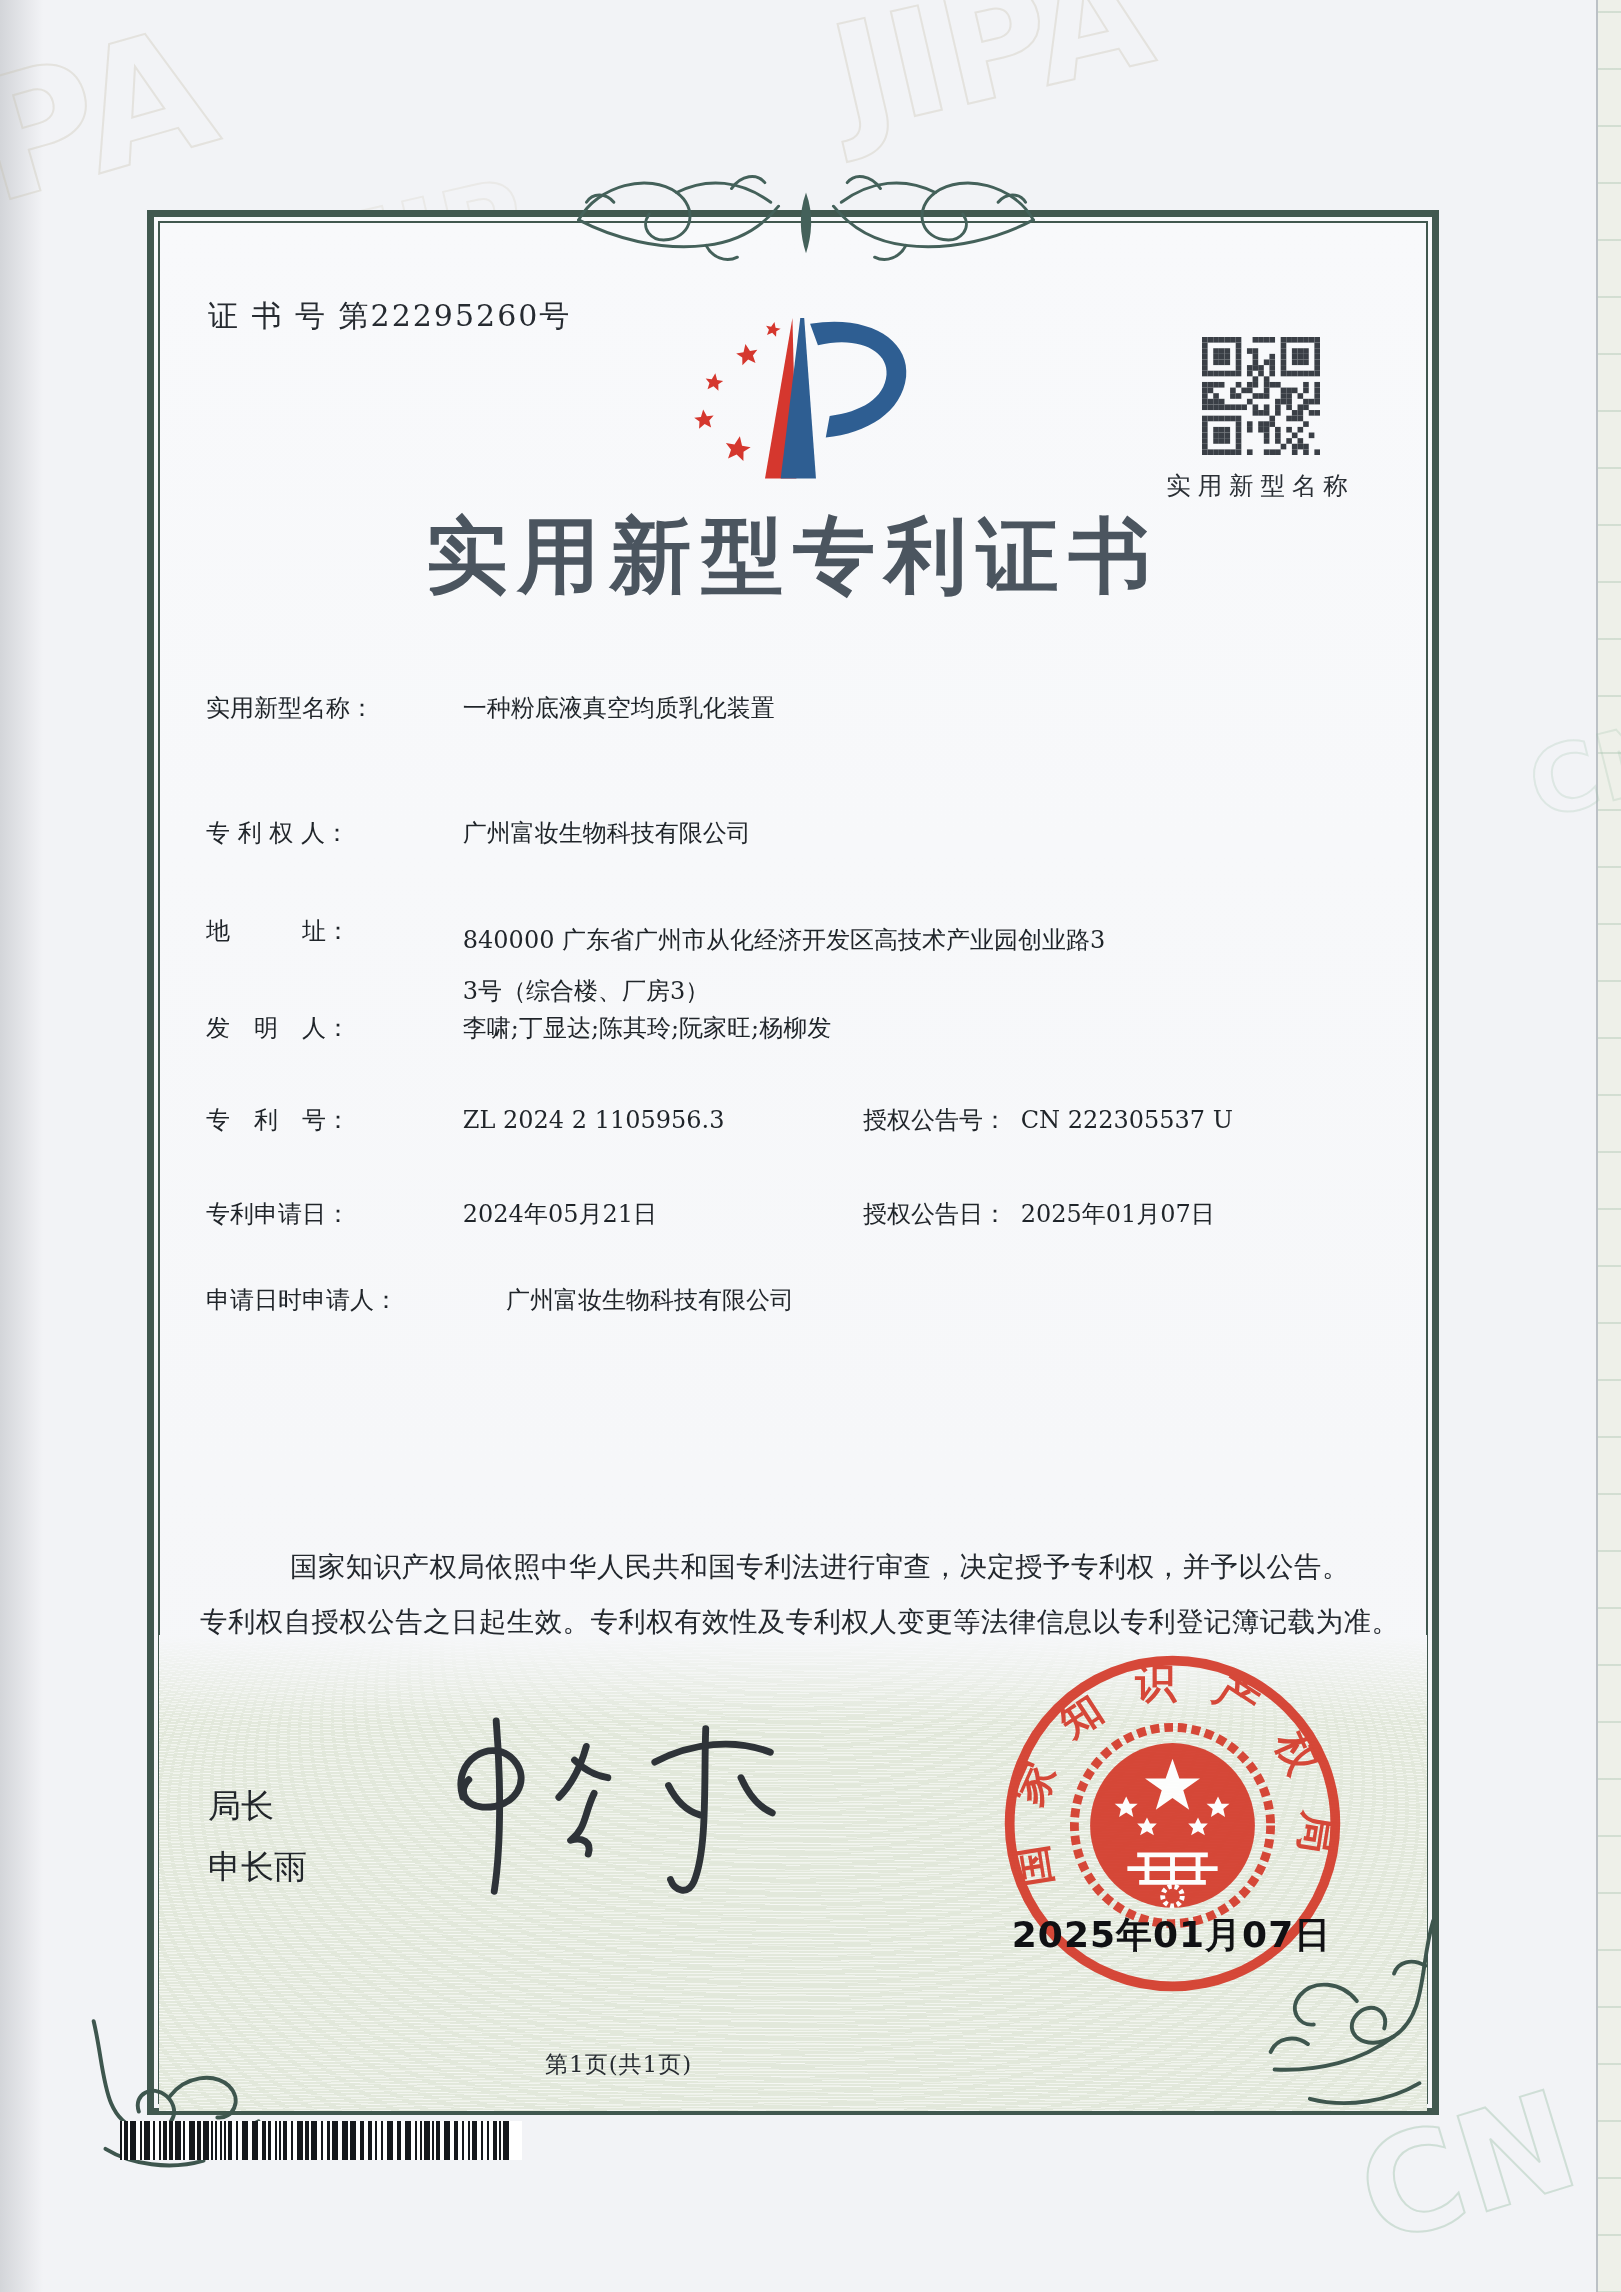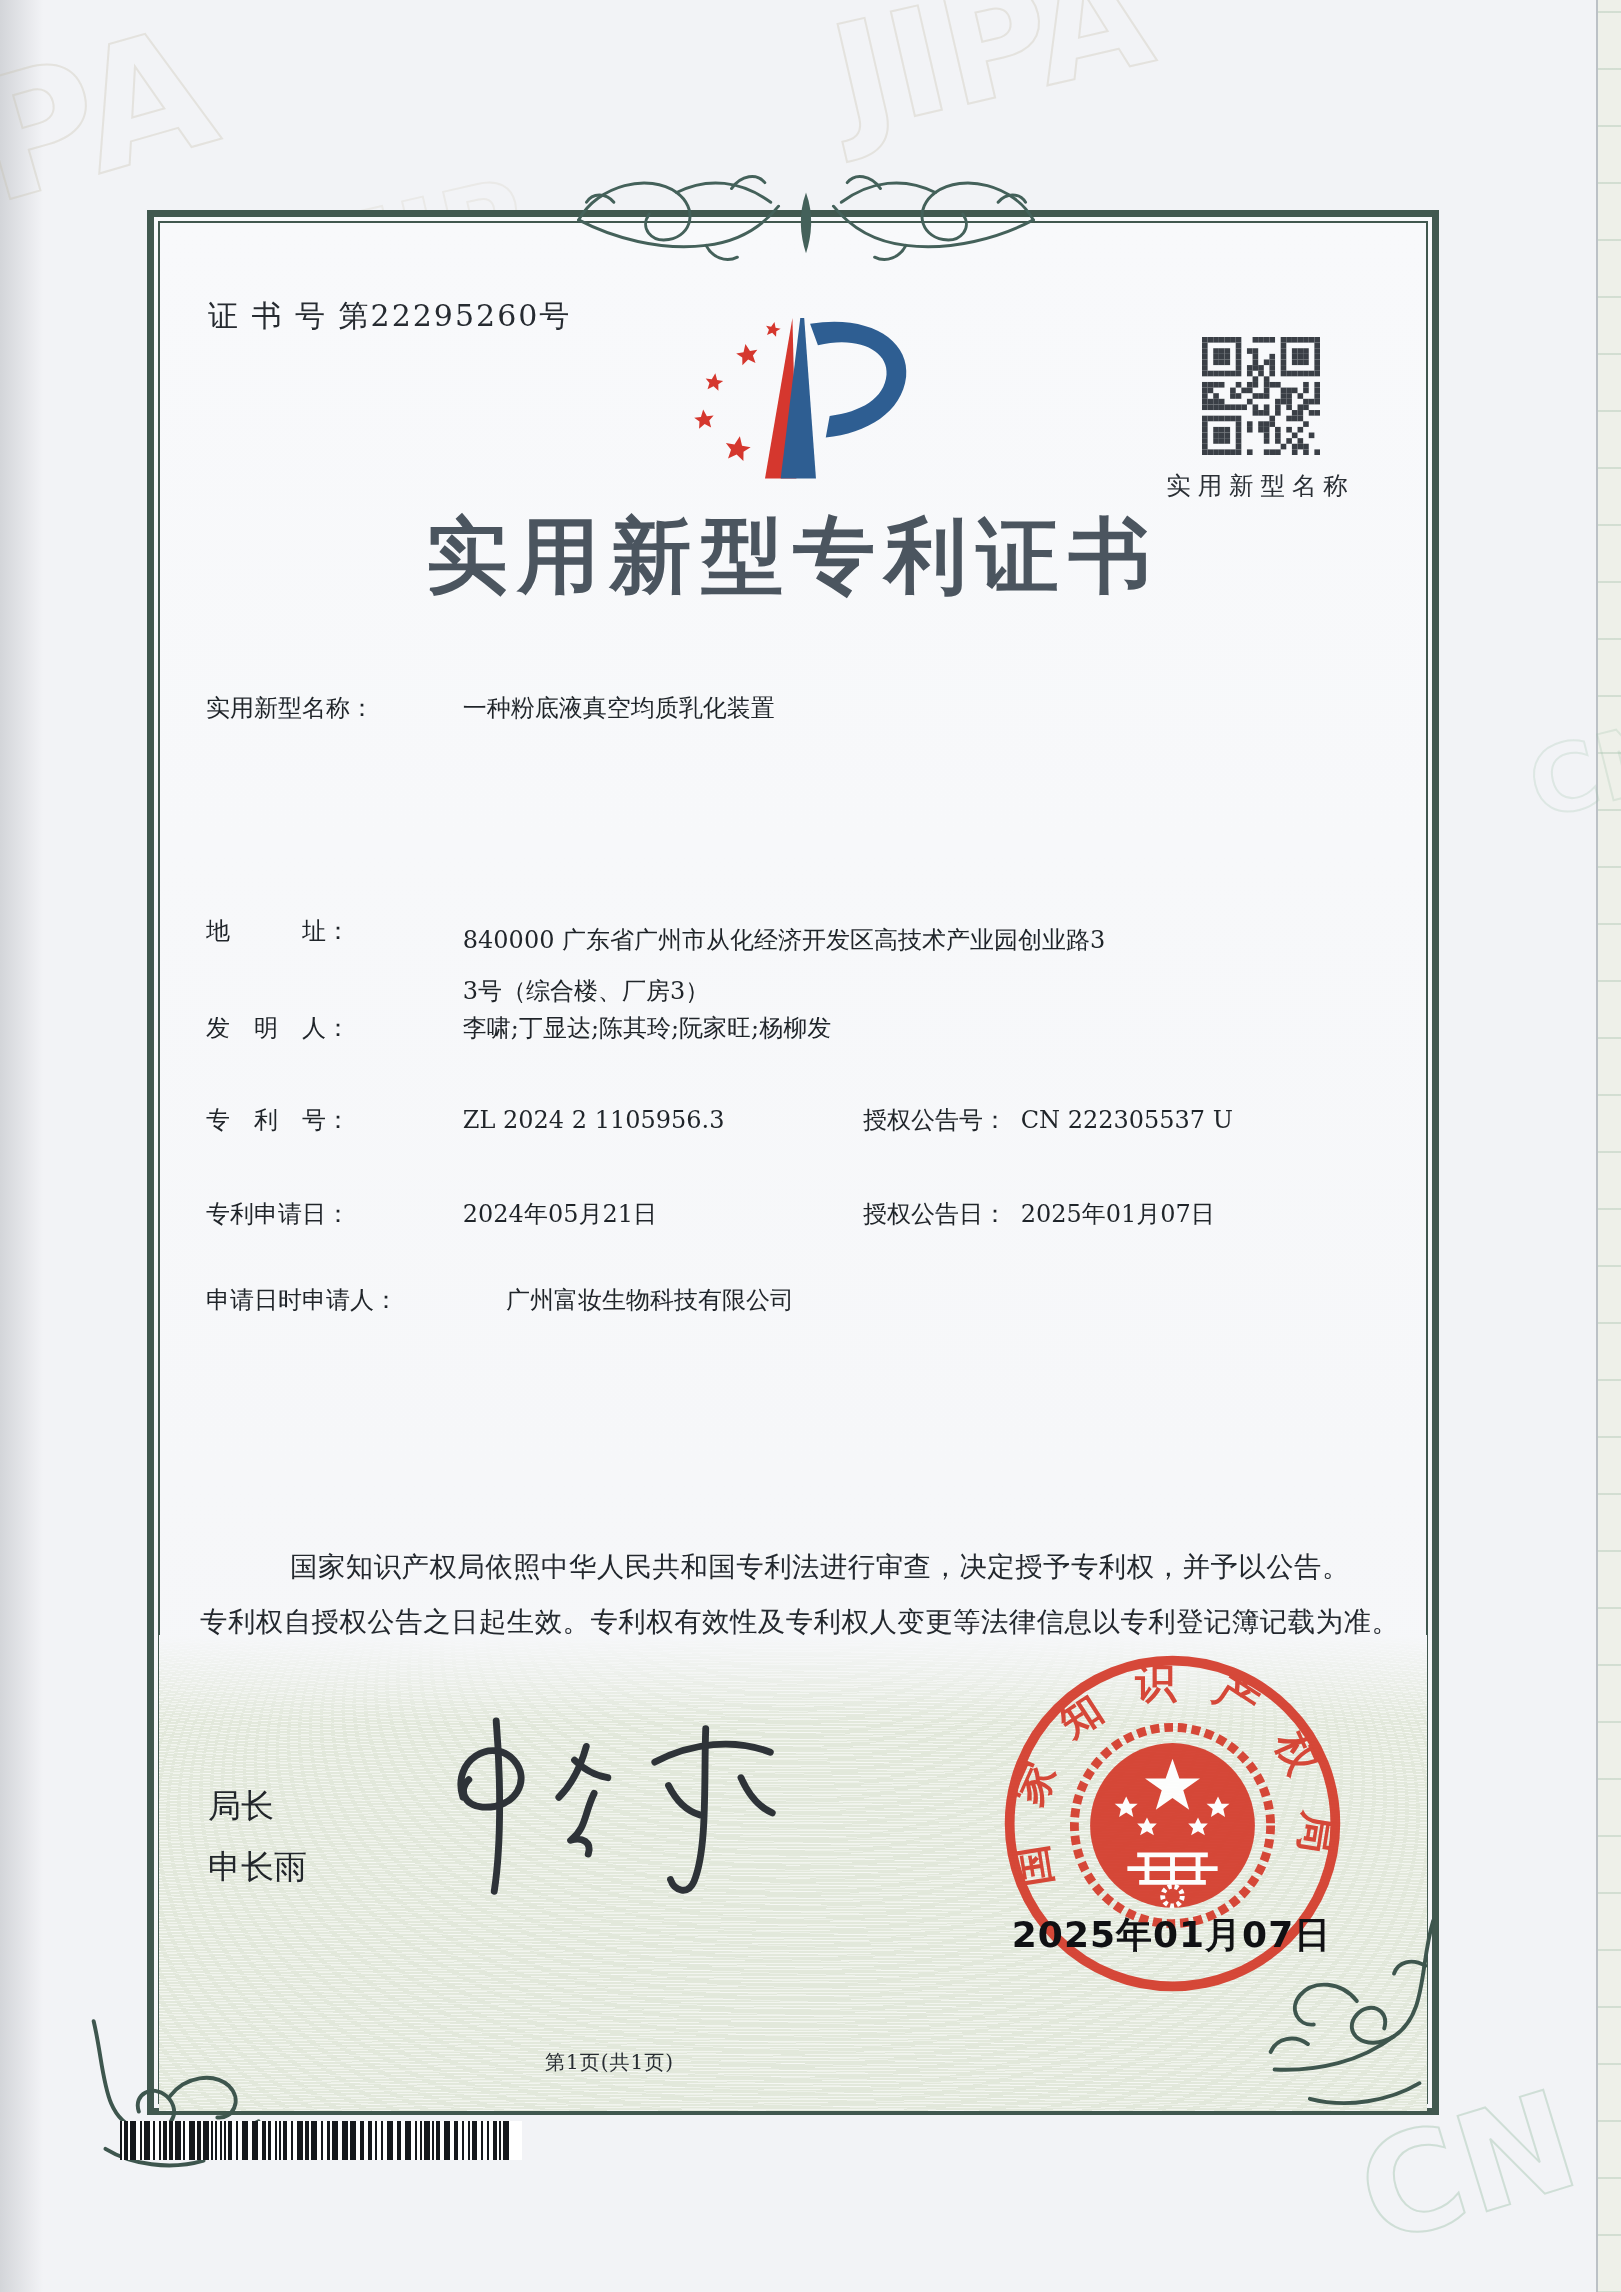"专 利 权 人： 广州富妆生物科技有限公司" div.row { html: none -> <div> <span>专 利 权 人：</span><span>广州富妆生物科技有限公司</span> </div> }
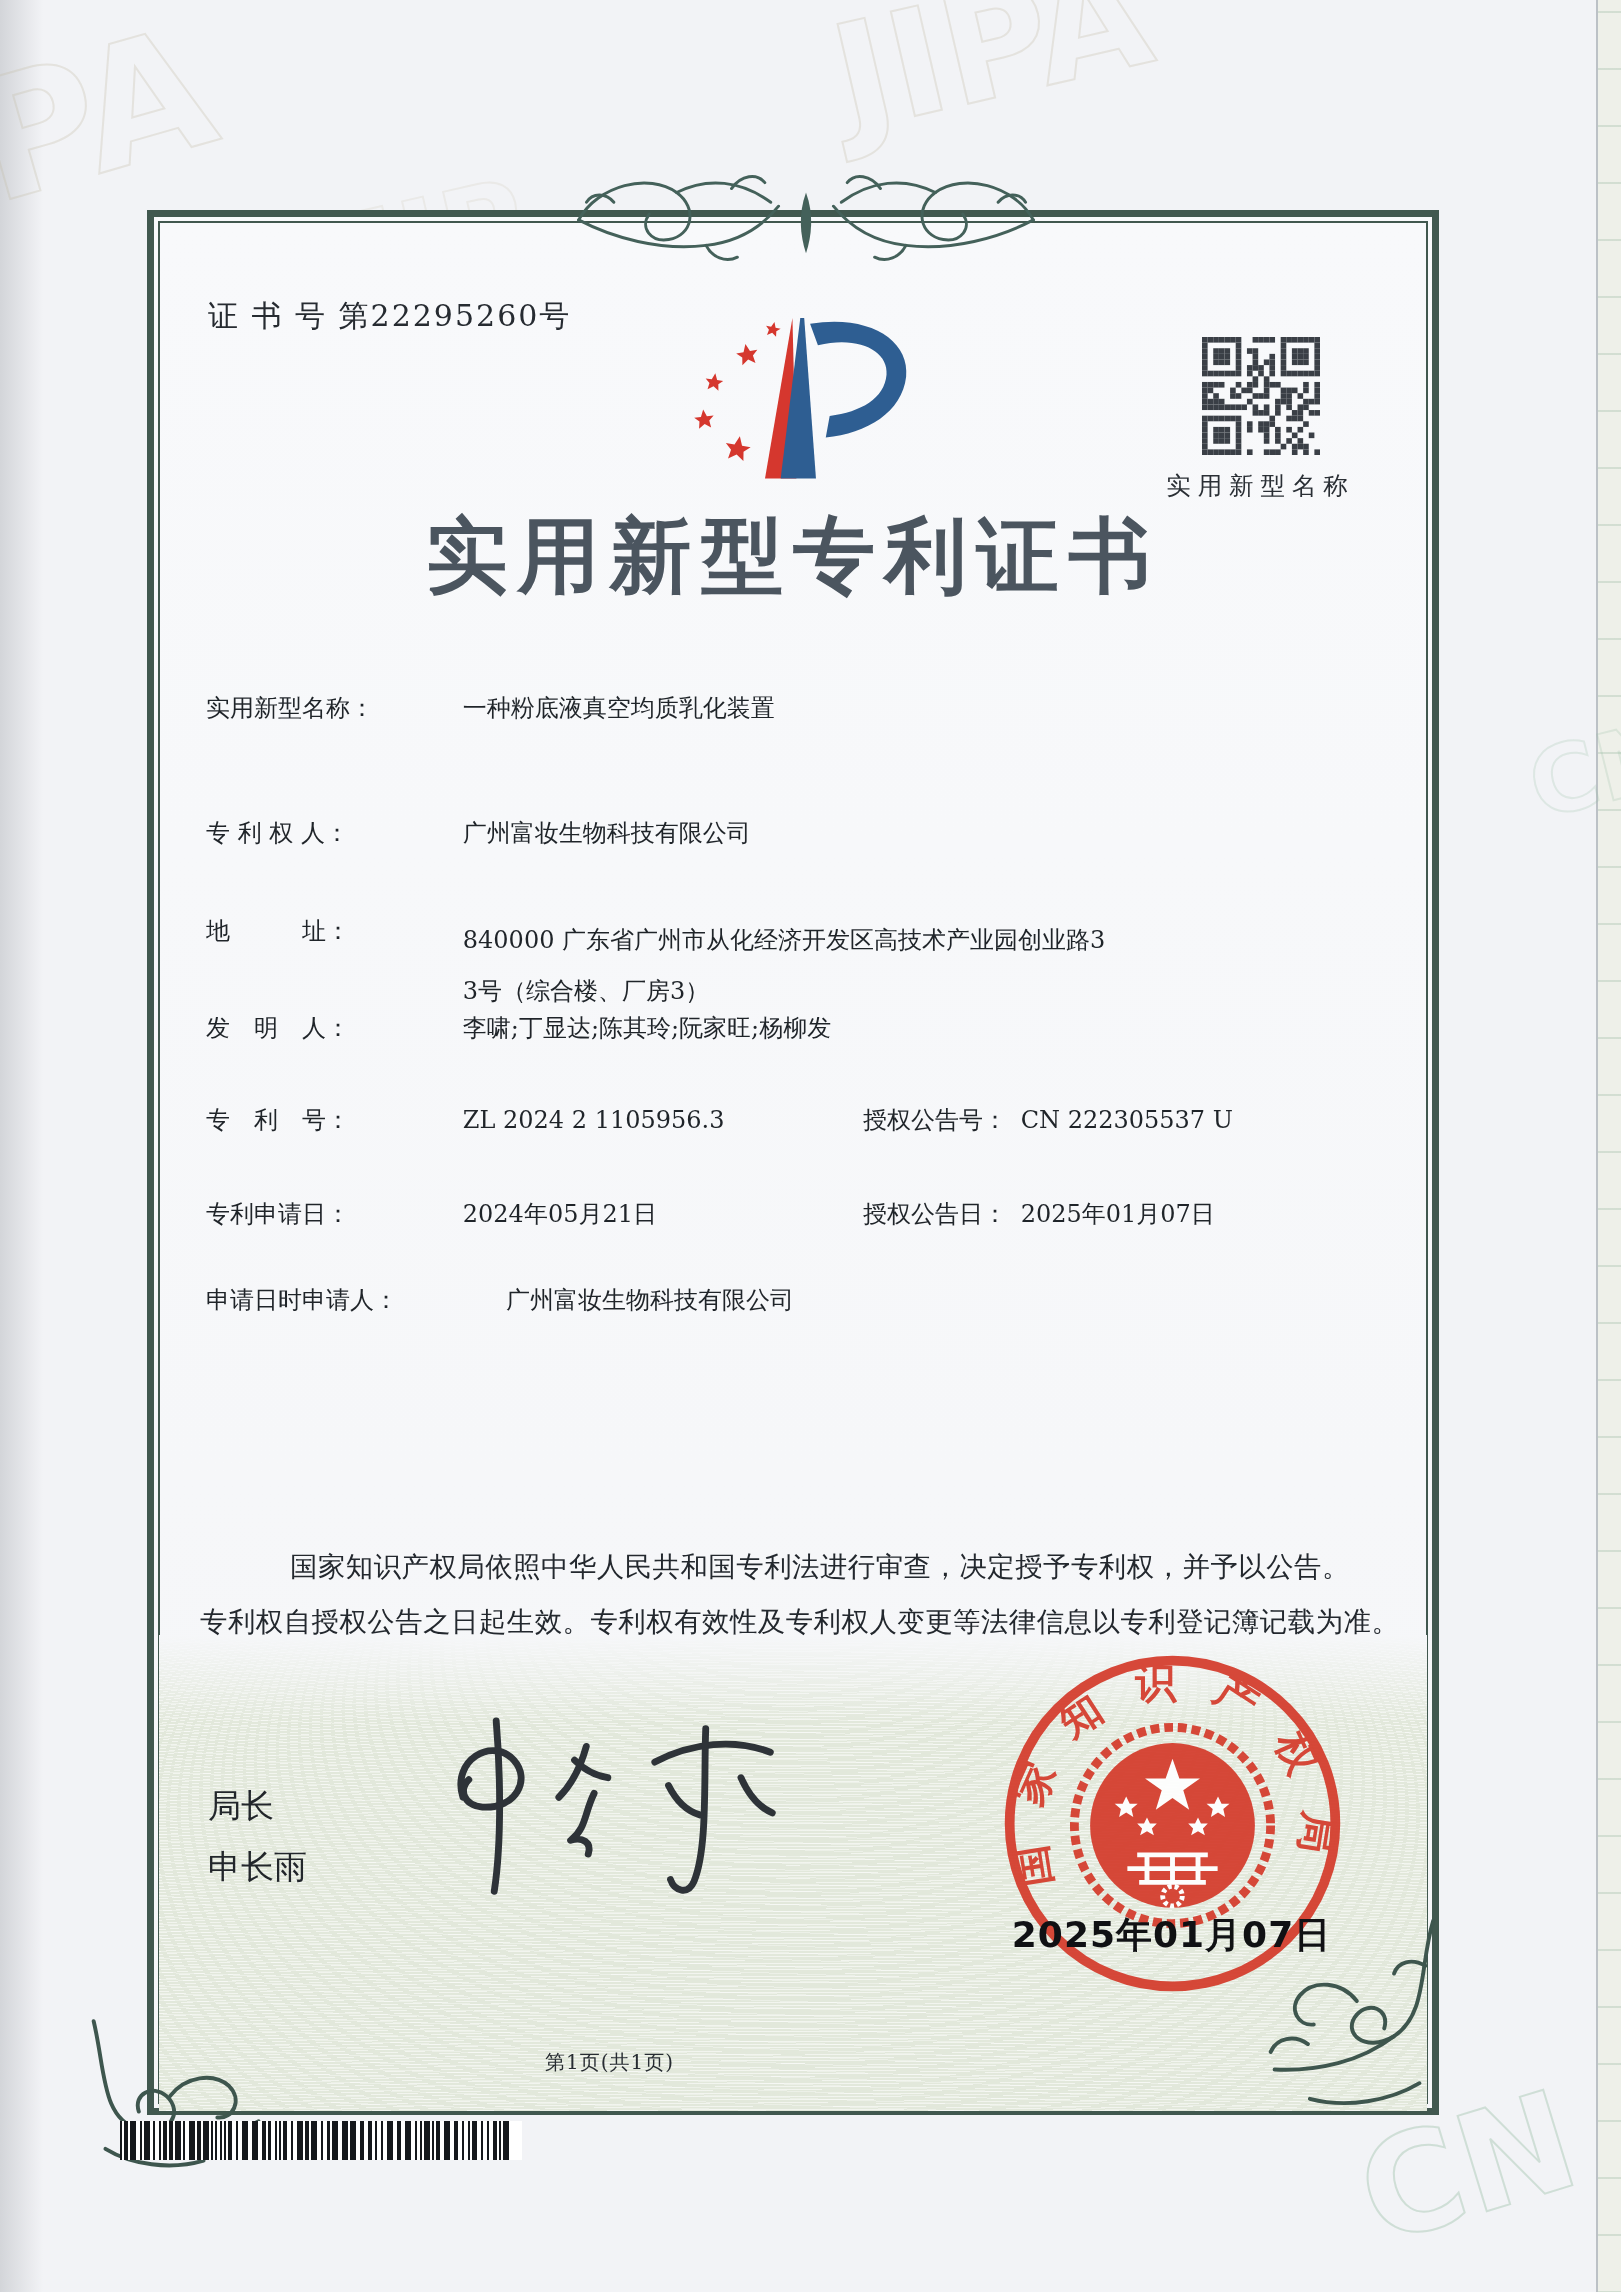"第1页(共1页)" .footer { font-size: 20px -> 23px }
